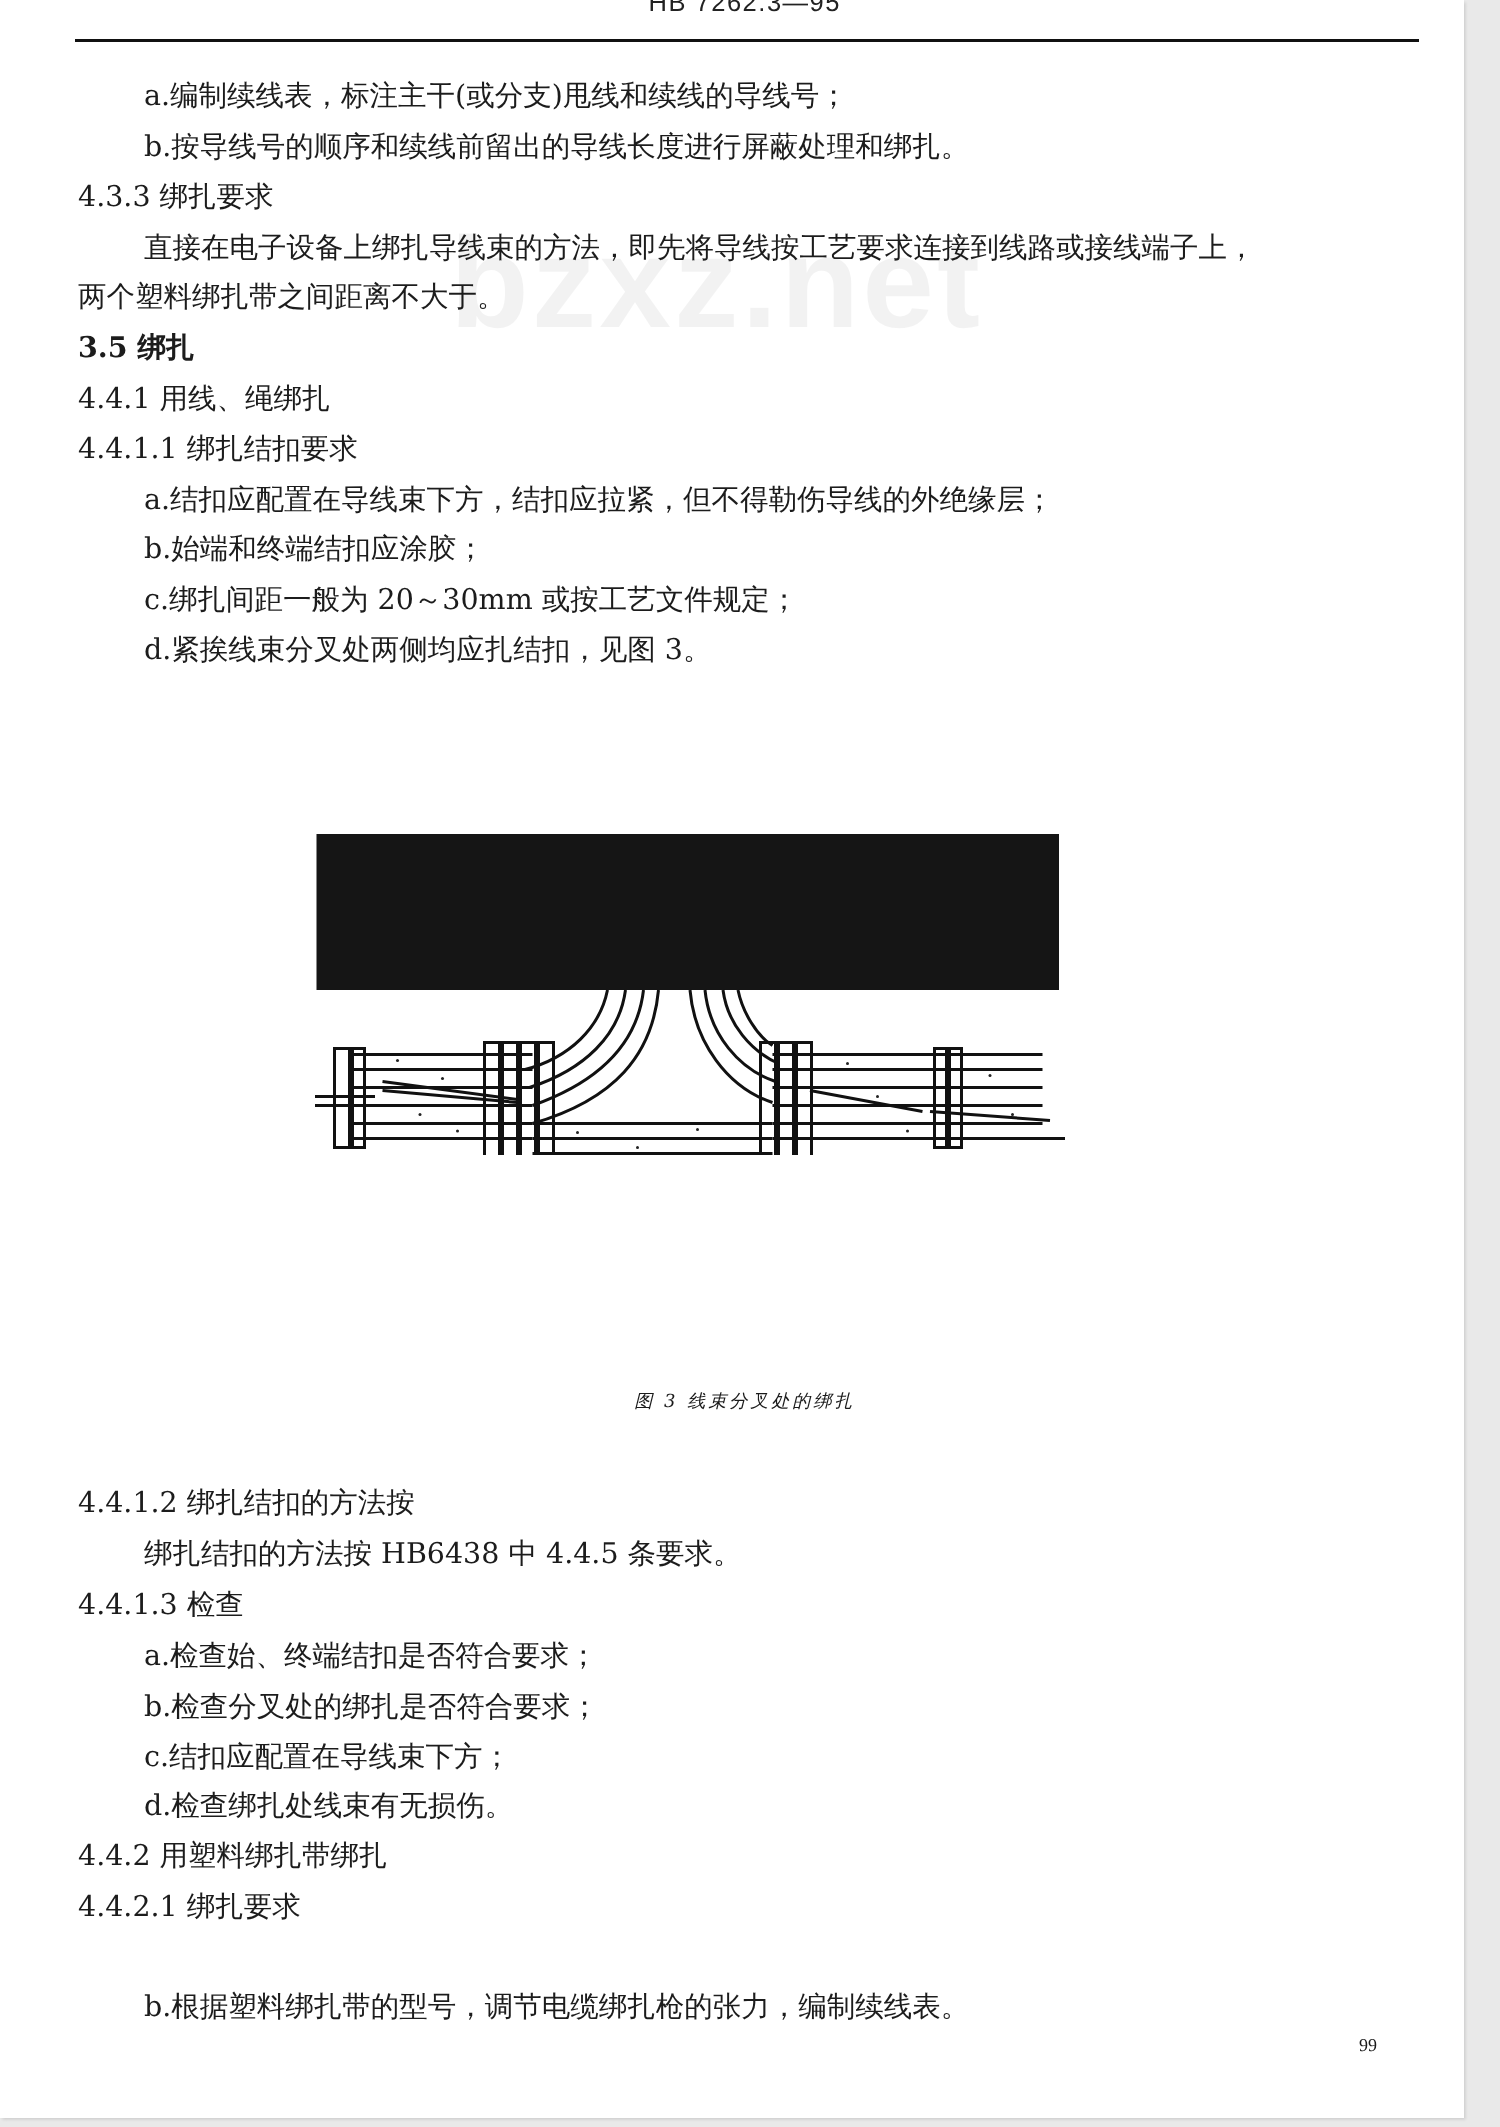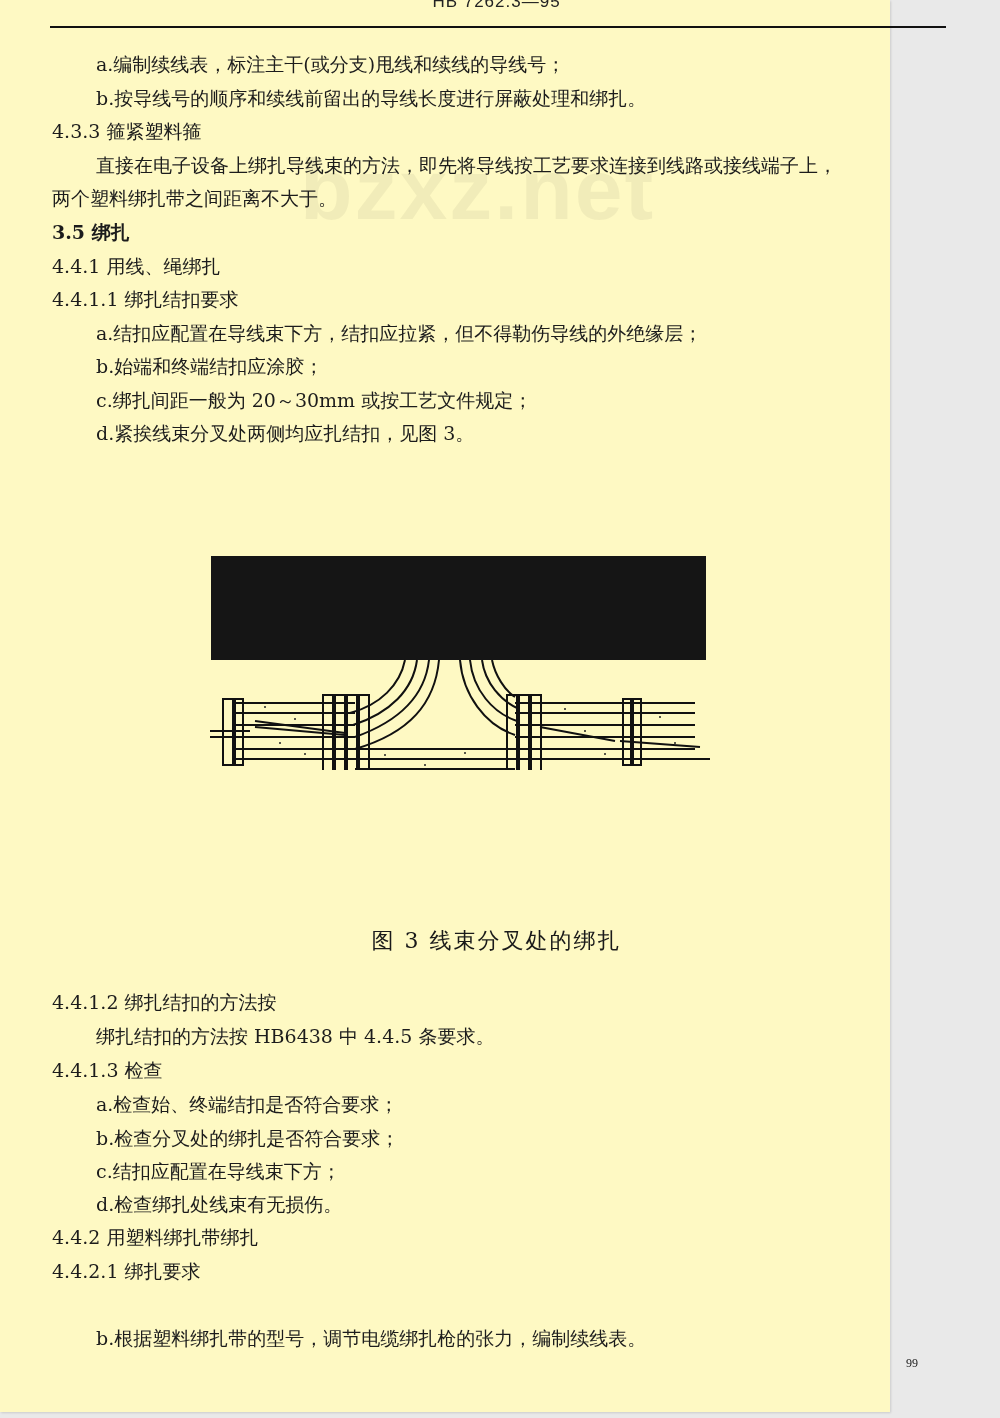"HB 7262.3—95" .page { background: #fef9c3 -> #ffffff; width: 890px -> 976px }
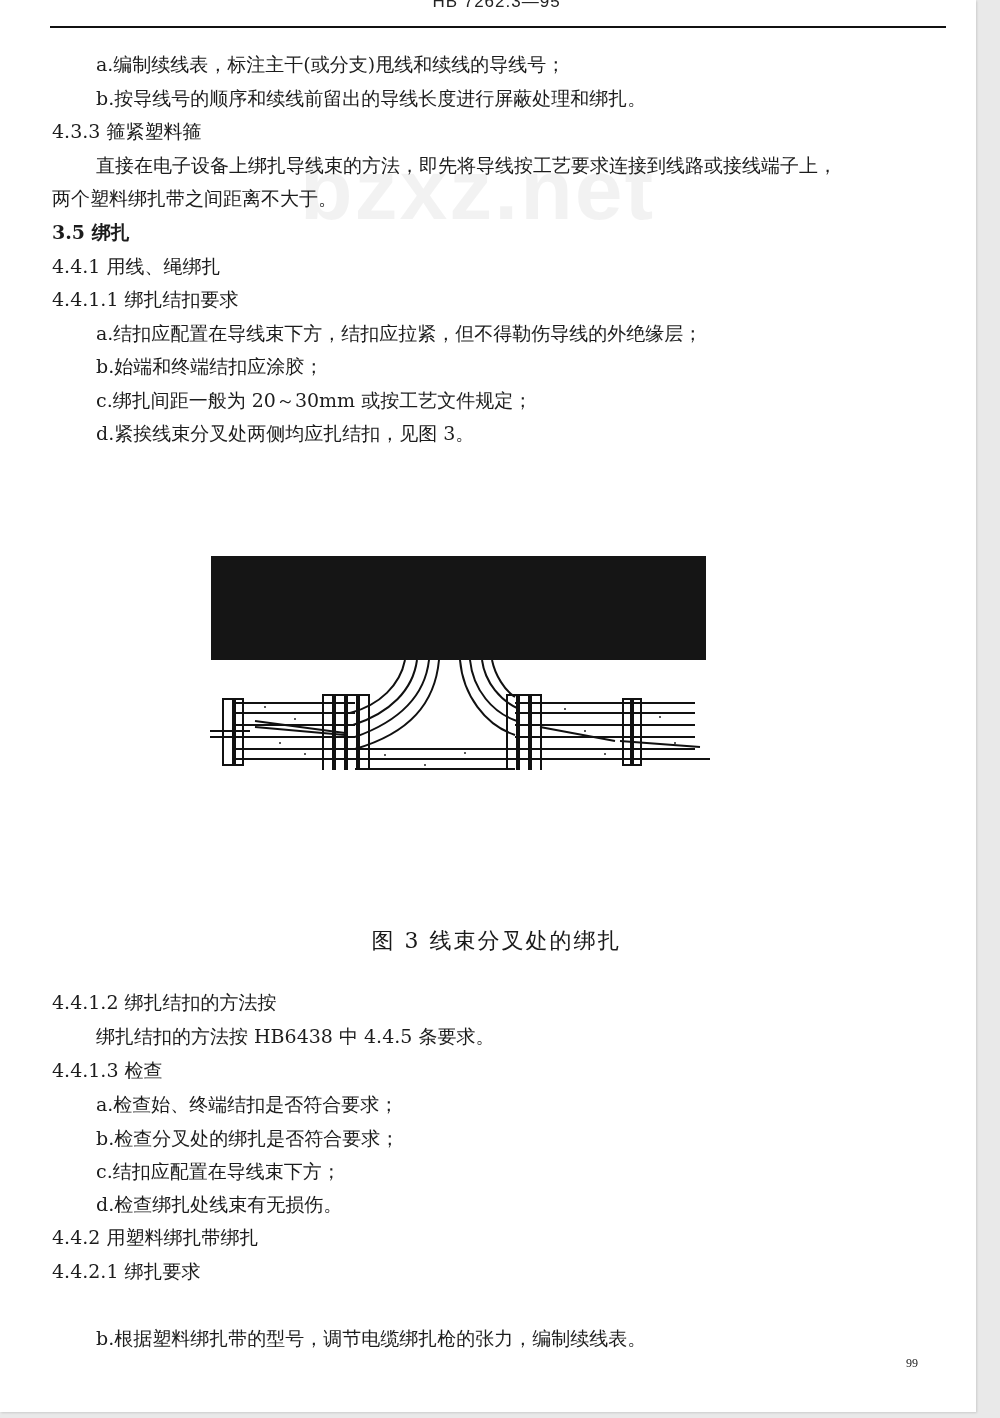"4.3.3 箍紧塑料箍" div.line { text: 箍紧塑料箍 -> 绑扎要求 }
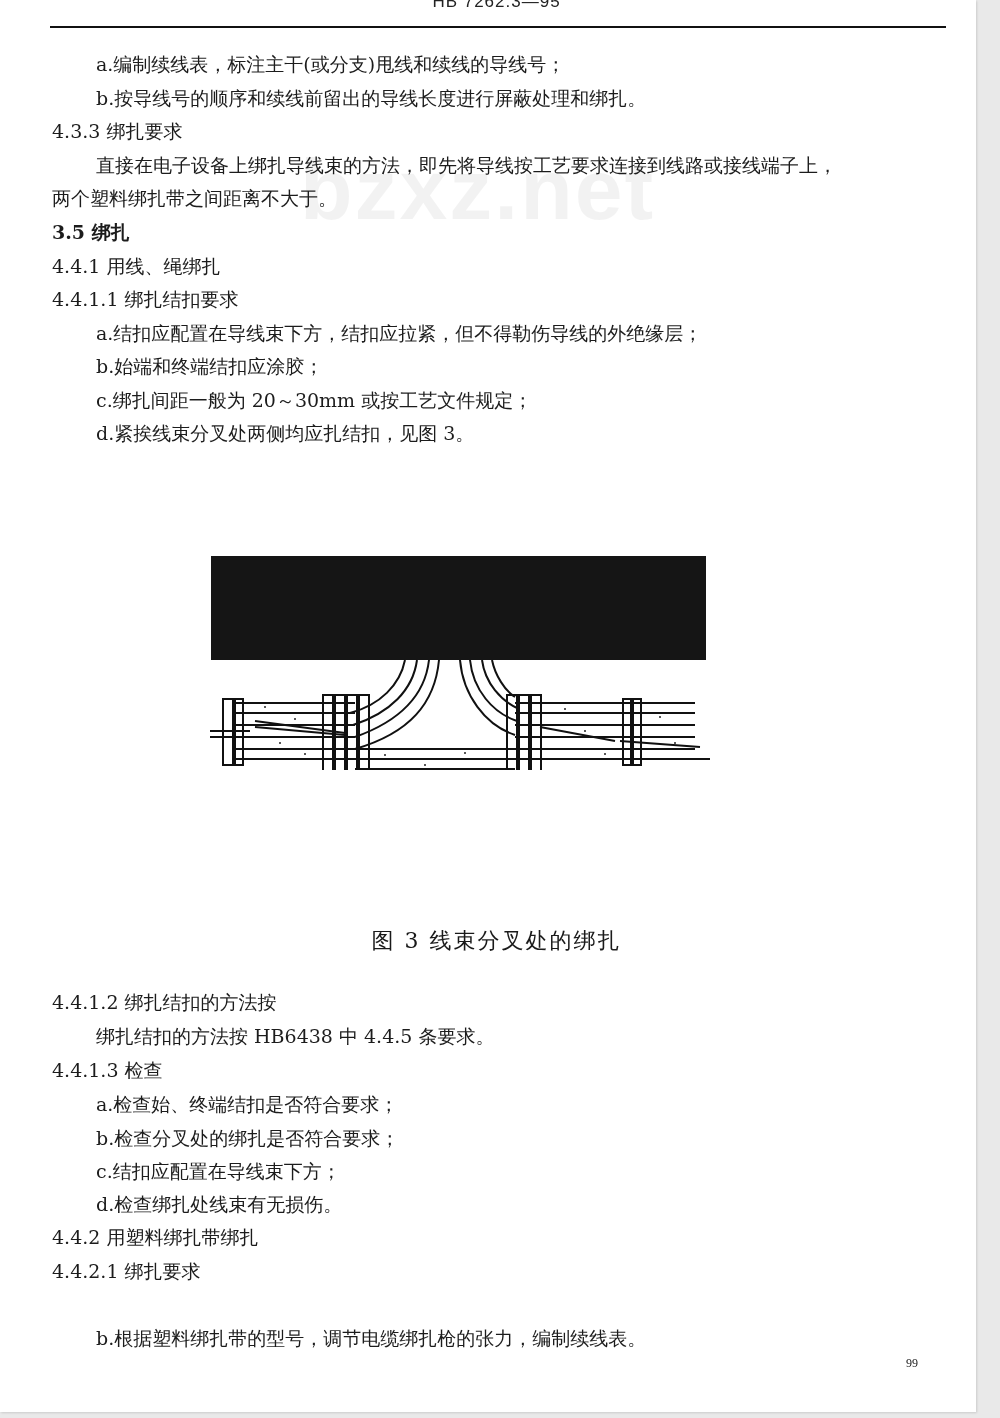"图 3 线束分叉处的绑扎" .caption { font-size: 22px -> 12px; font-style: none -> italic }
